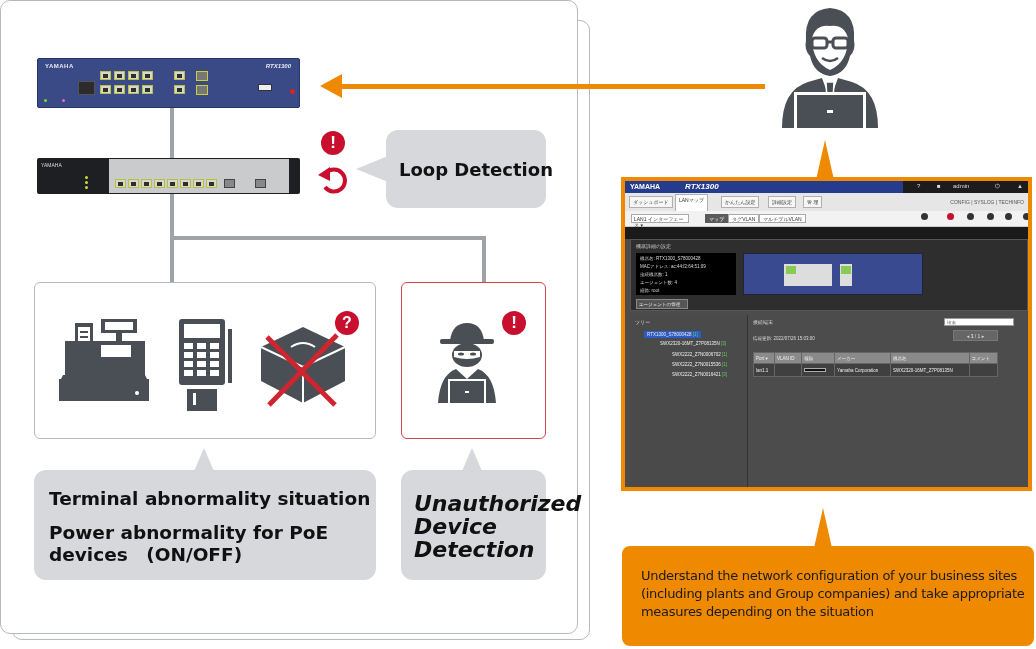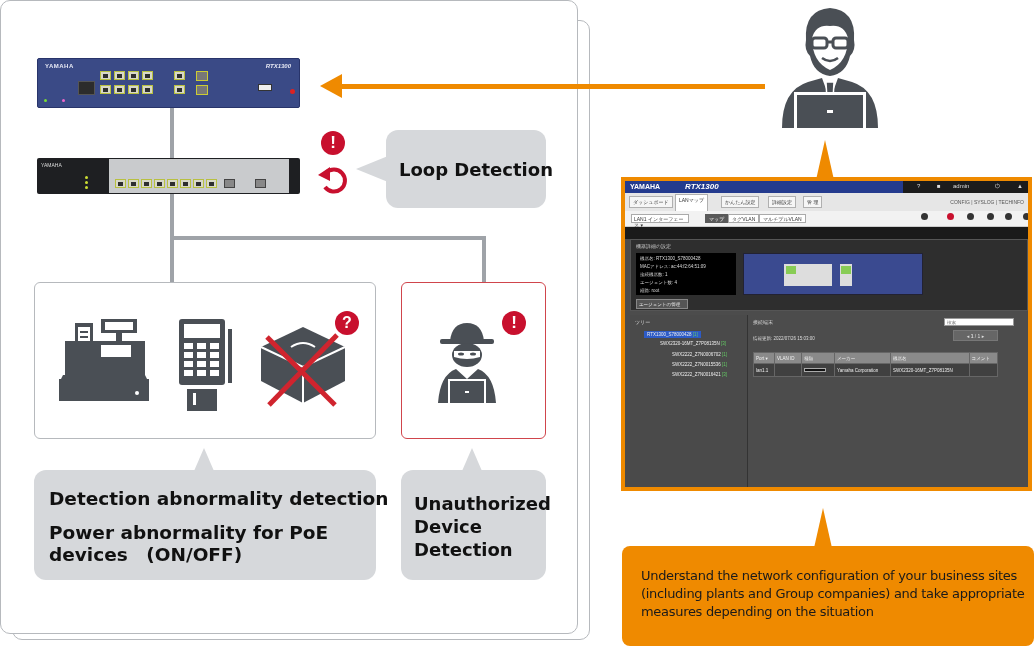"Detection abnormality detection" div.l1 { text: Detection abnormality detection -> Terminal abnormality situation }
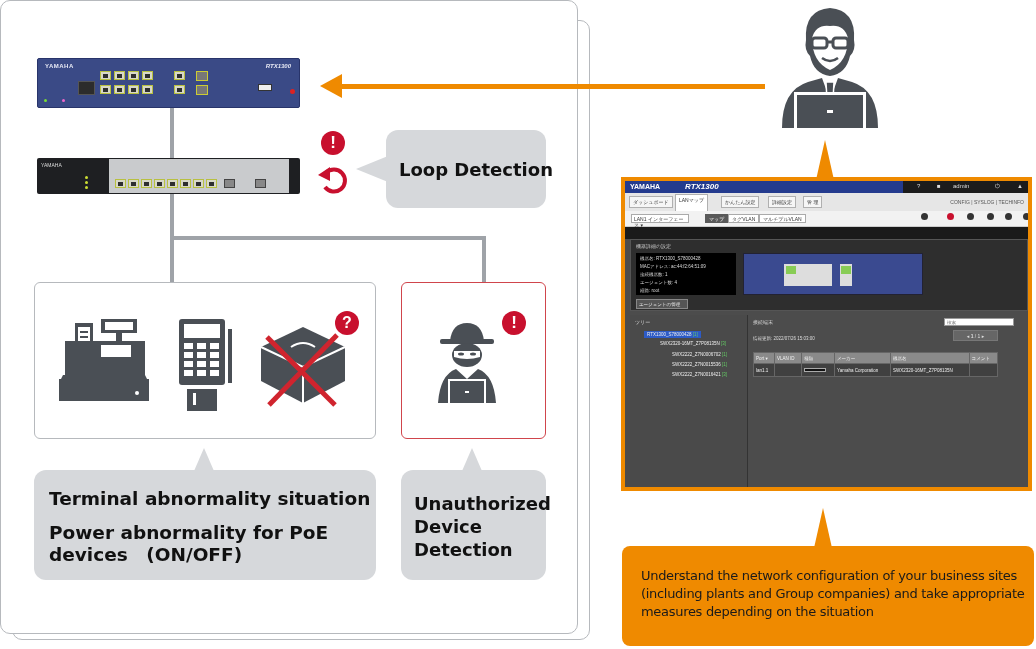"Unauthorized Device Detection" .intr-bubble .txt { font-size: 18px -> 22px; font-style: none -> italic }
